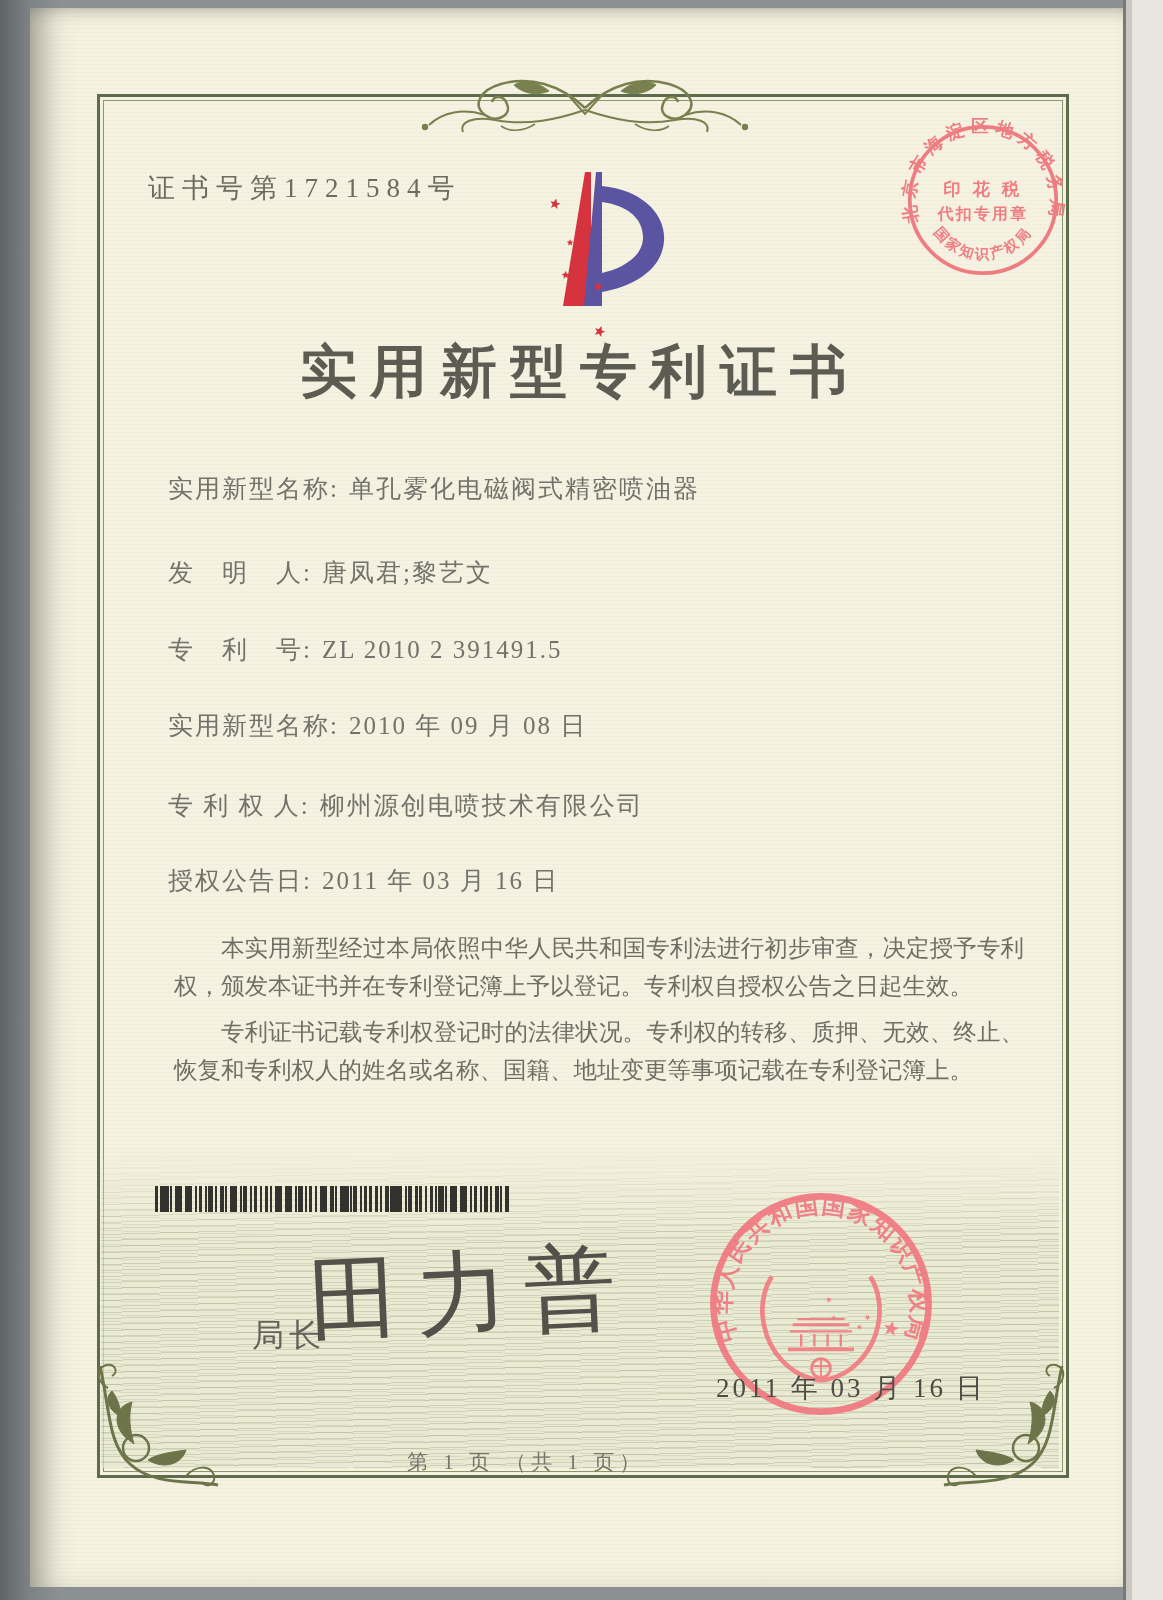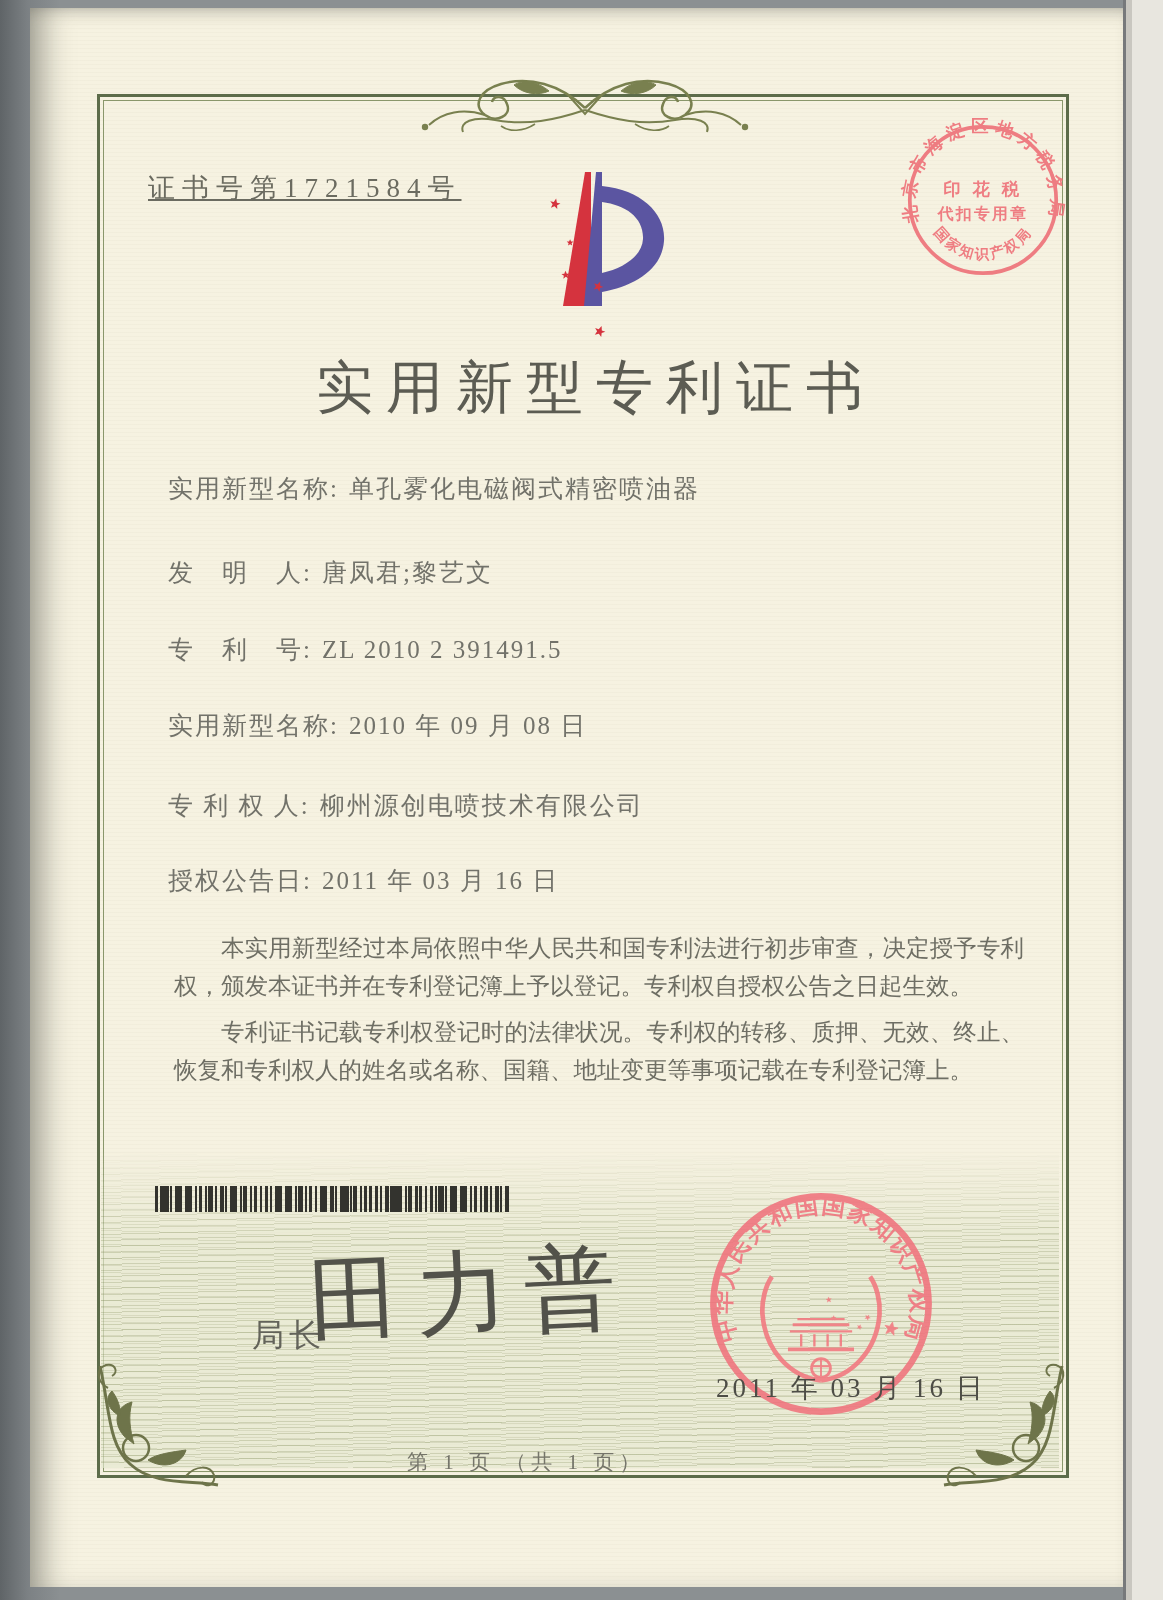"证书号第1721584号" #cert-no { text-decoration: underline -> none }
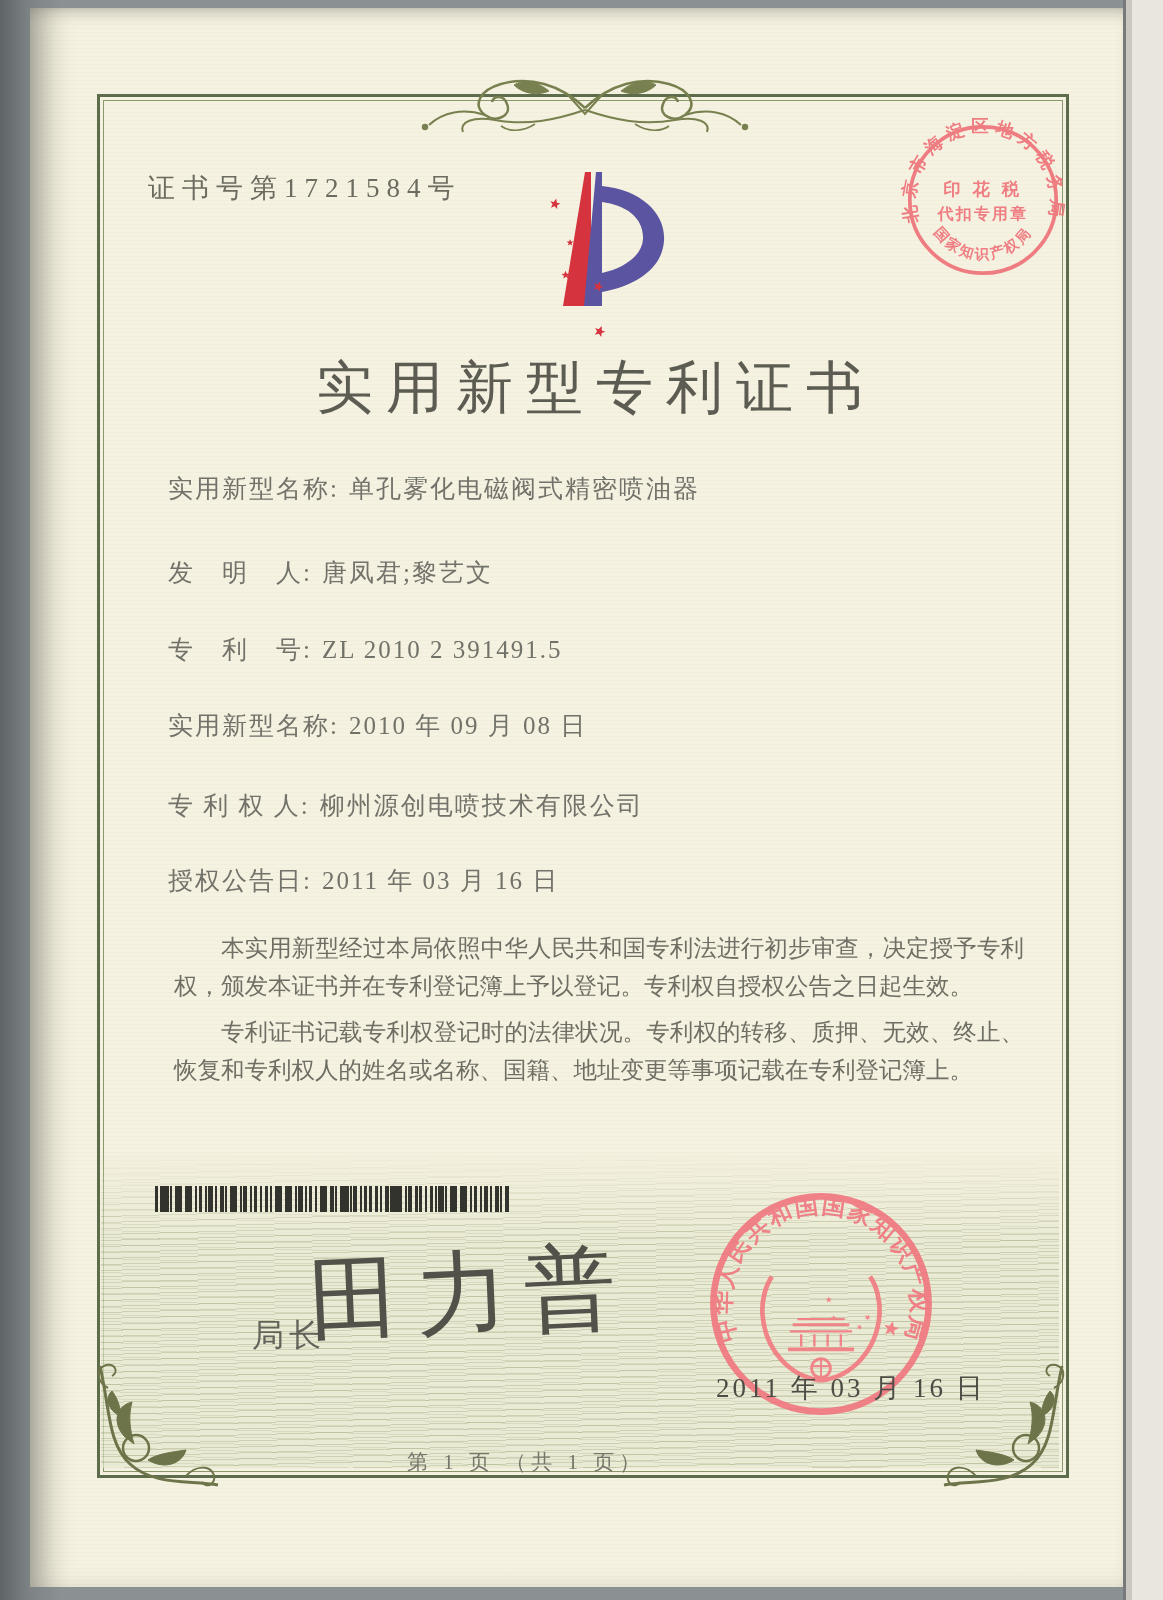"实用新型专利证书" #title { font-weight: 400 -> 700; padding-left: 16px -> none; top: 350px -> 334px }
